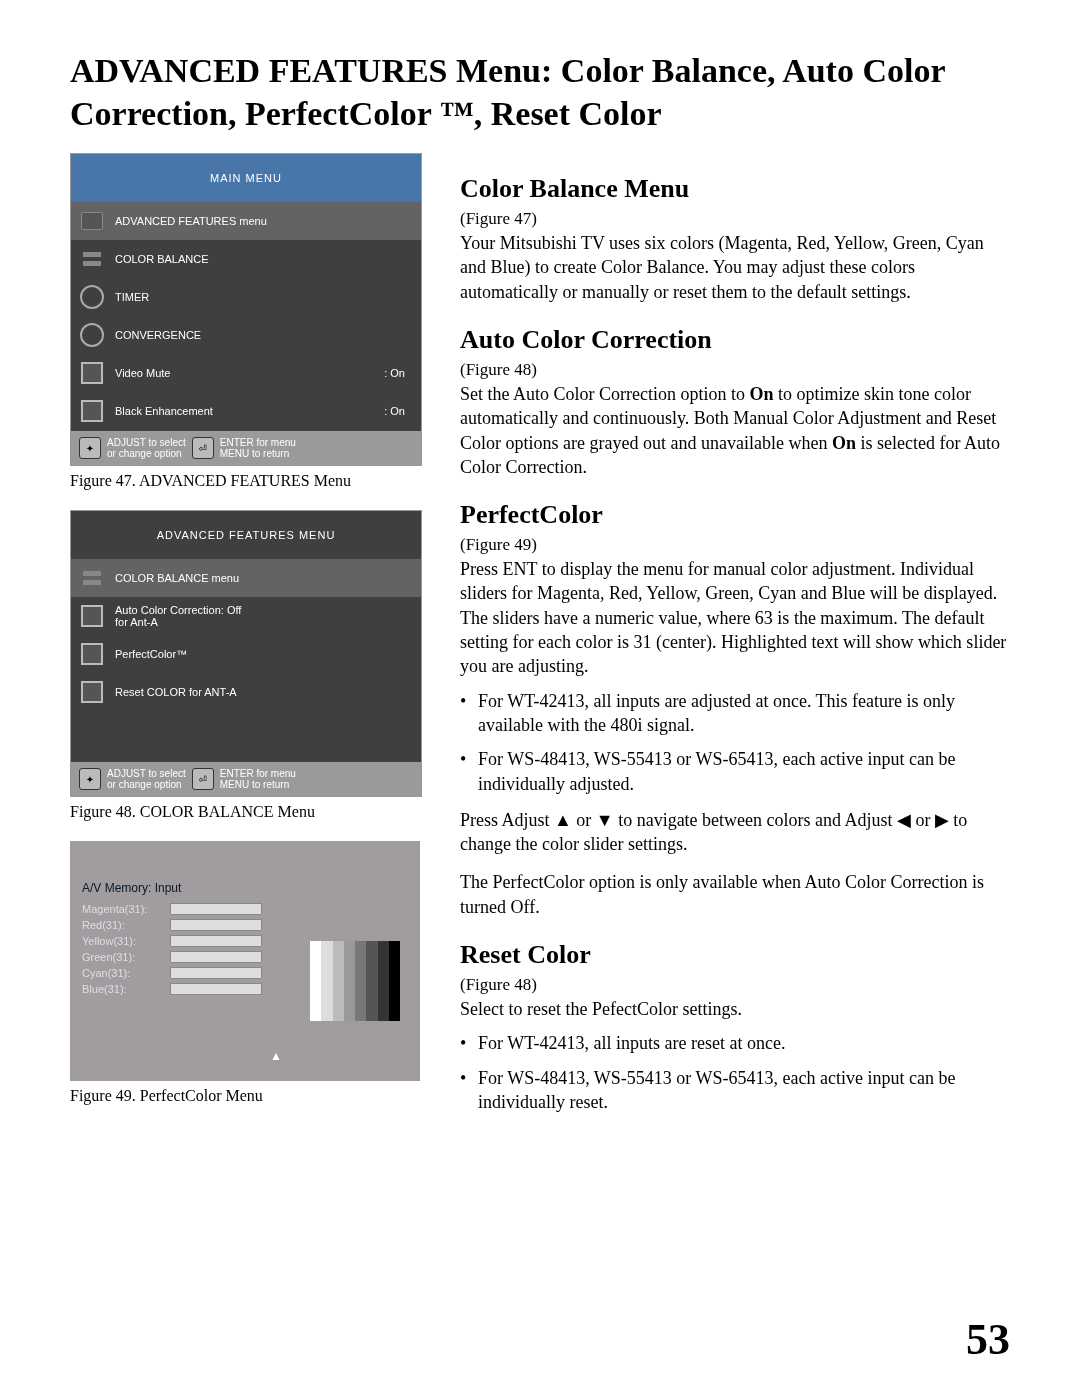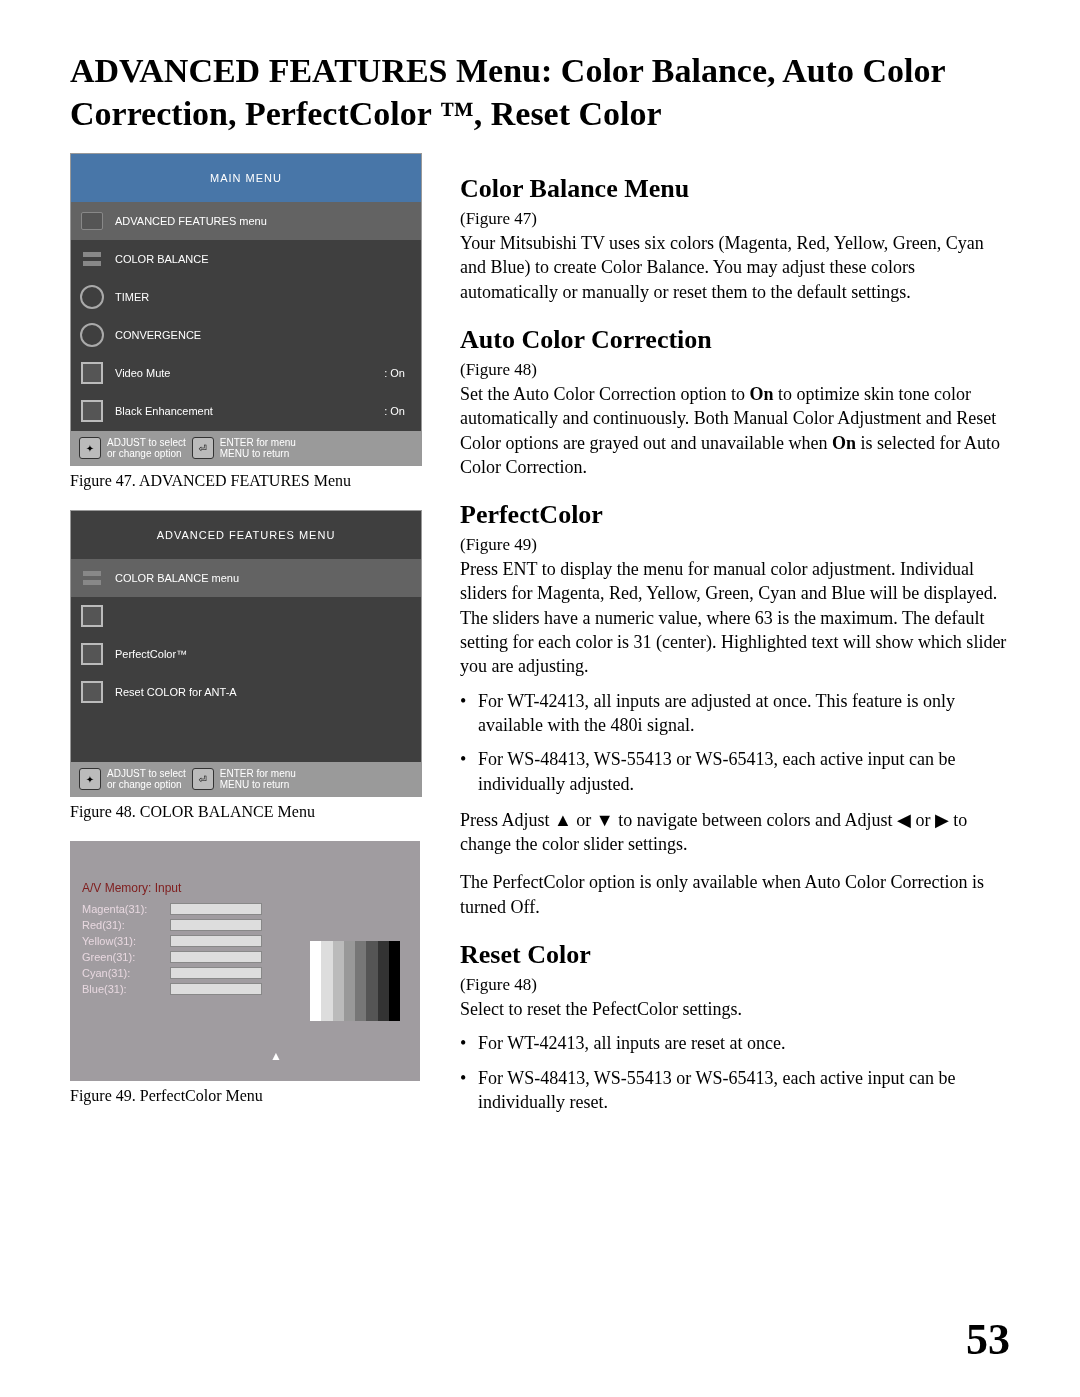"Auto Color Correction: Off" span.label { html: none -> <span>Auto Color Correction: Off for Ant-A</span> }
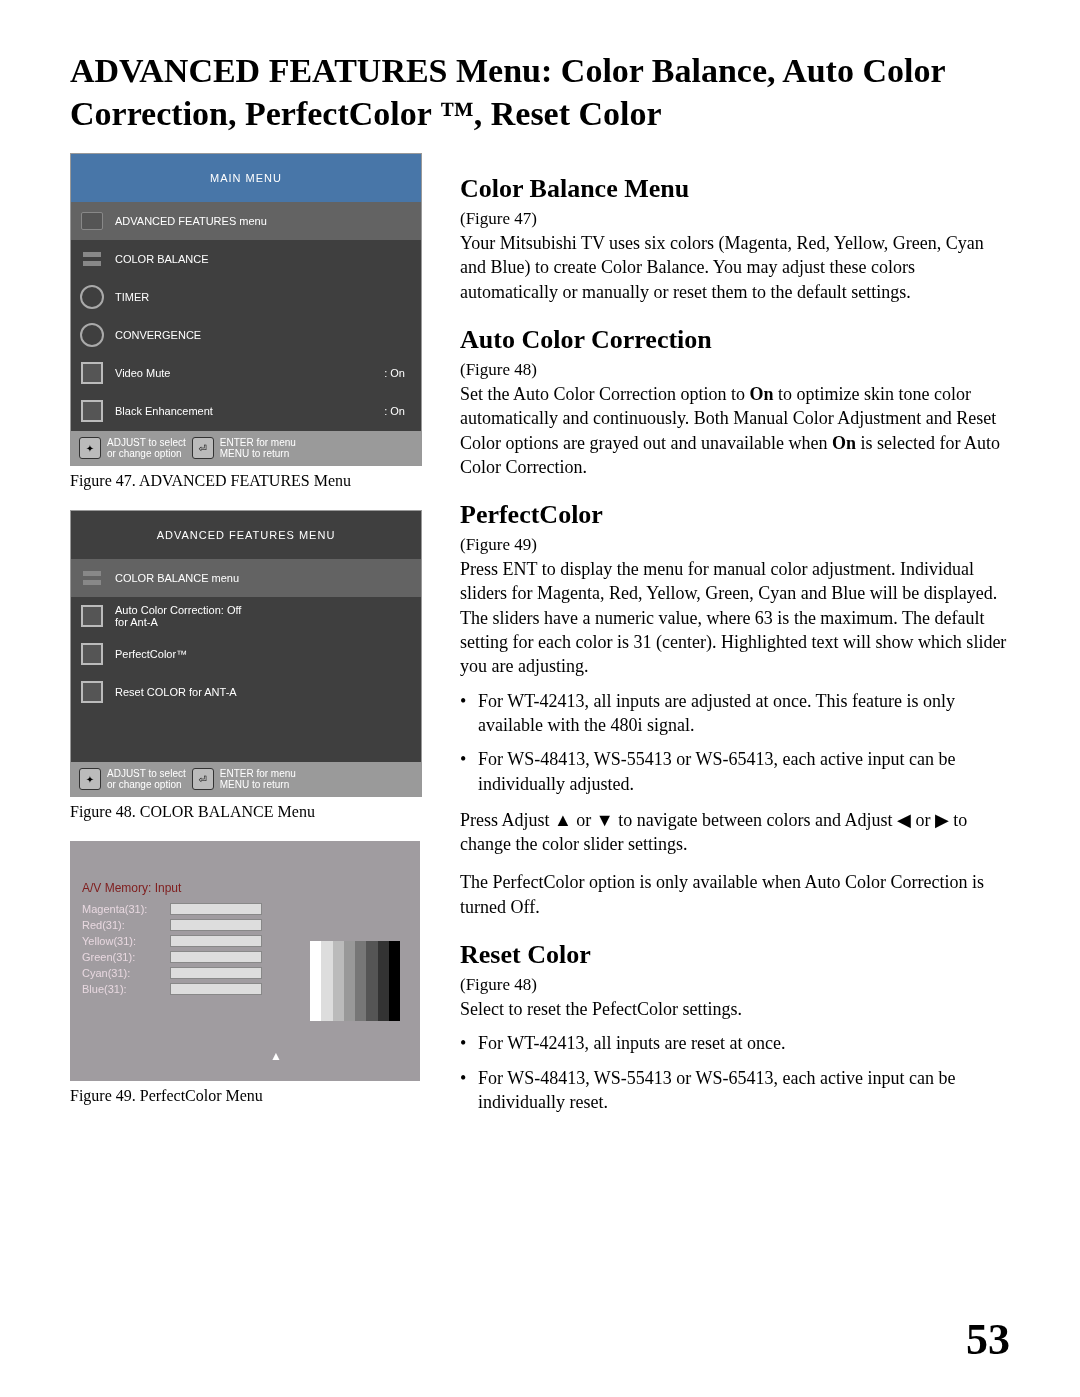"A/V Memory: Input" .pc-title { color: #7f1d1d -> #0f172a }
